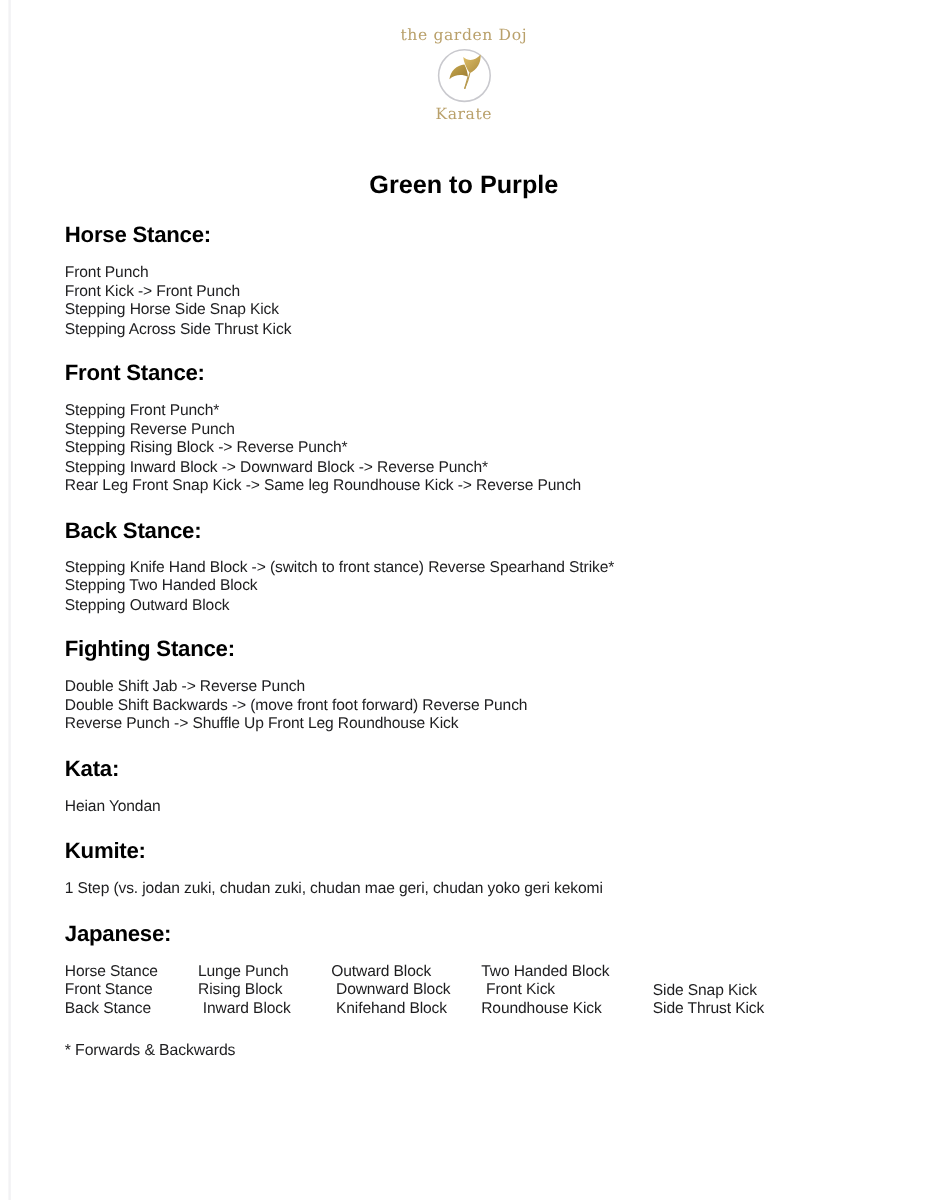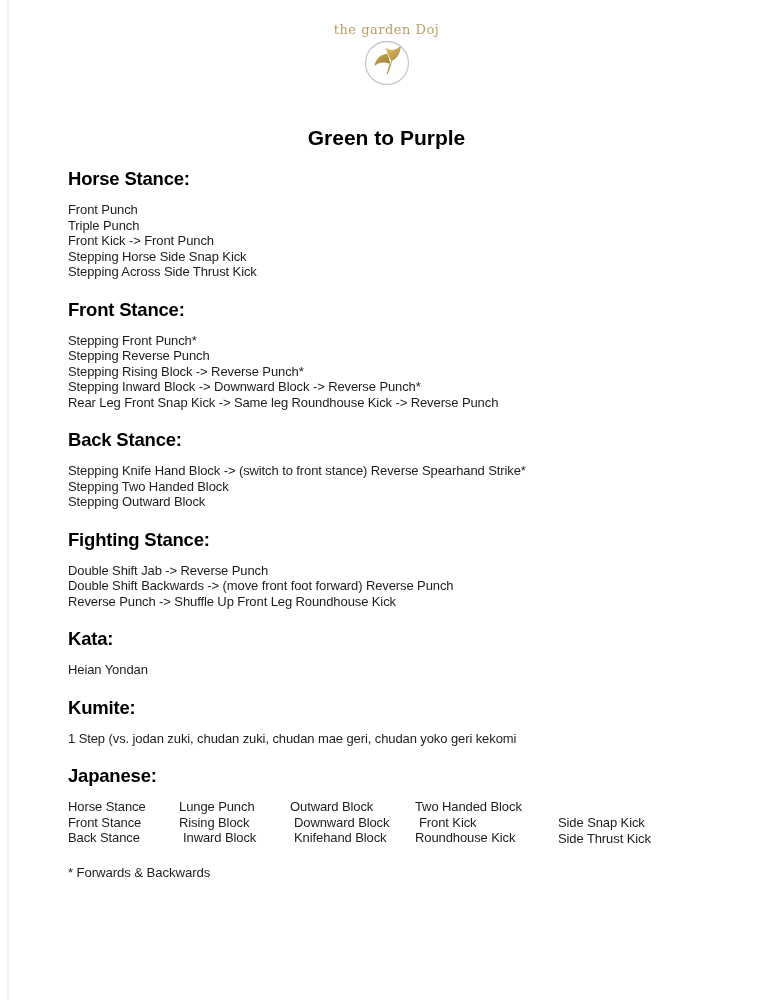"Karate" div.logo-karate { html: none -> <div>Karate</div> }
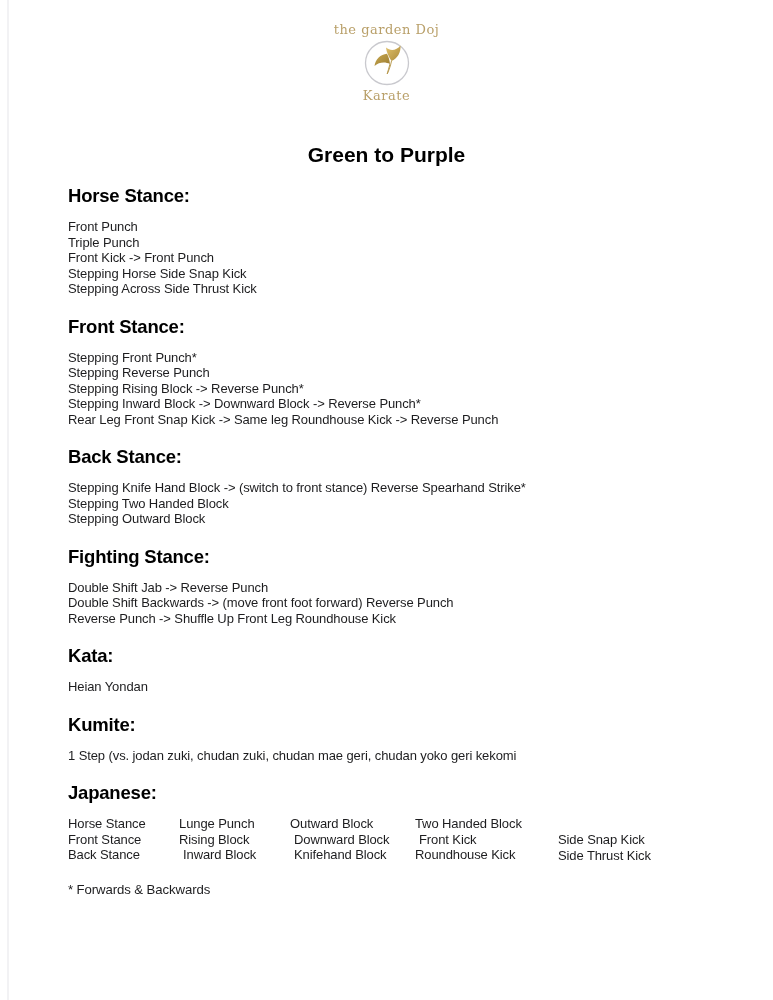"Horse Stance:" .content { padding-left: 68px -> 54px }
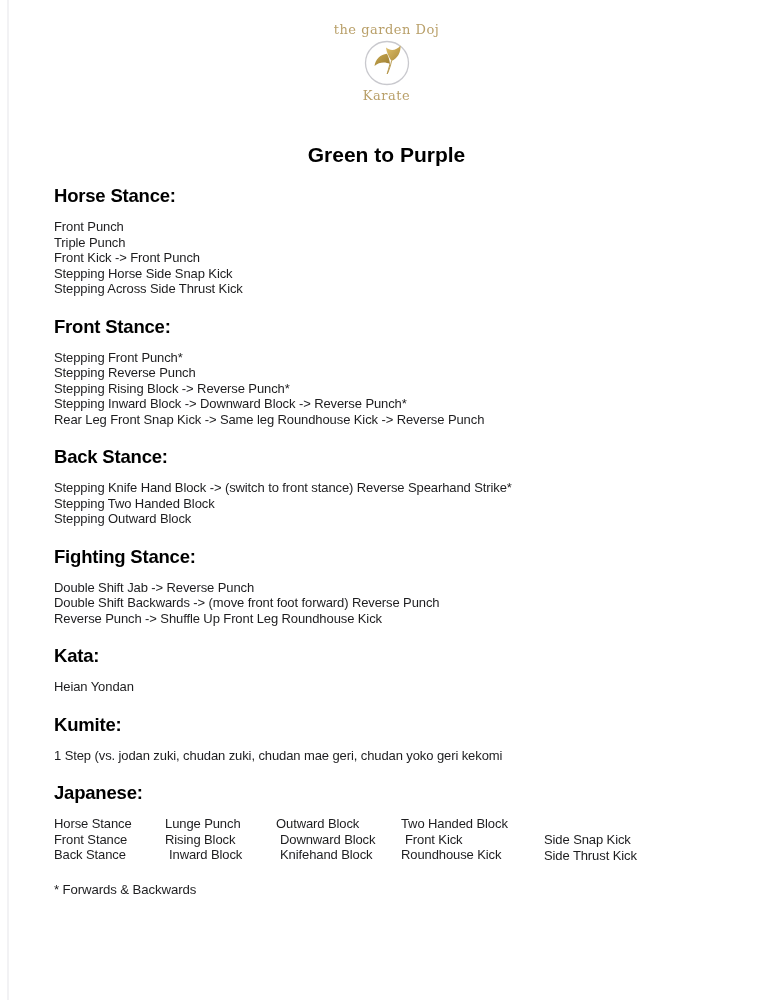"Triple Punch" div.line { html: <div>Triple Punch</div> -> none }
